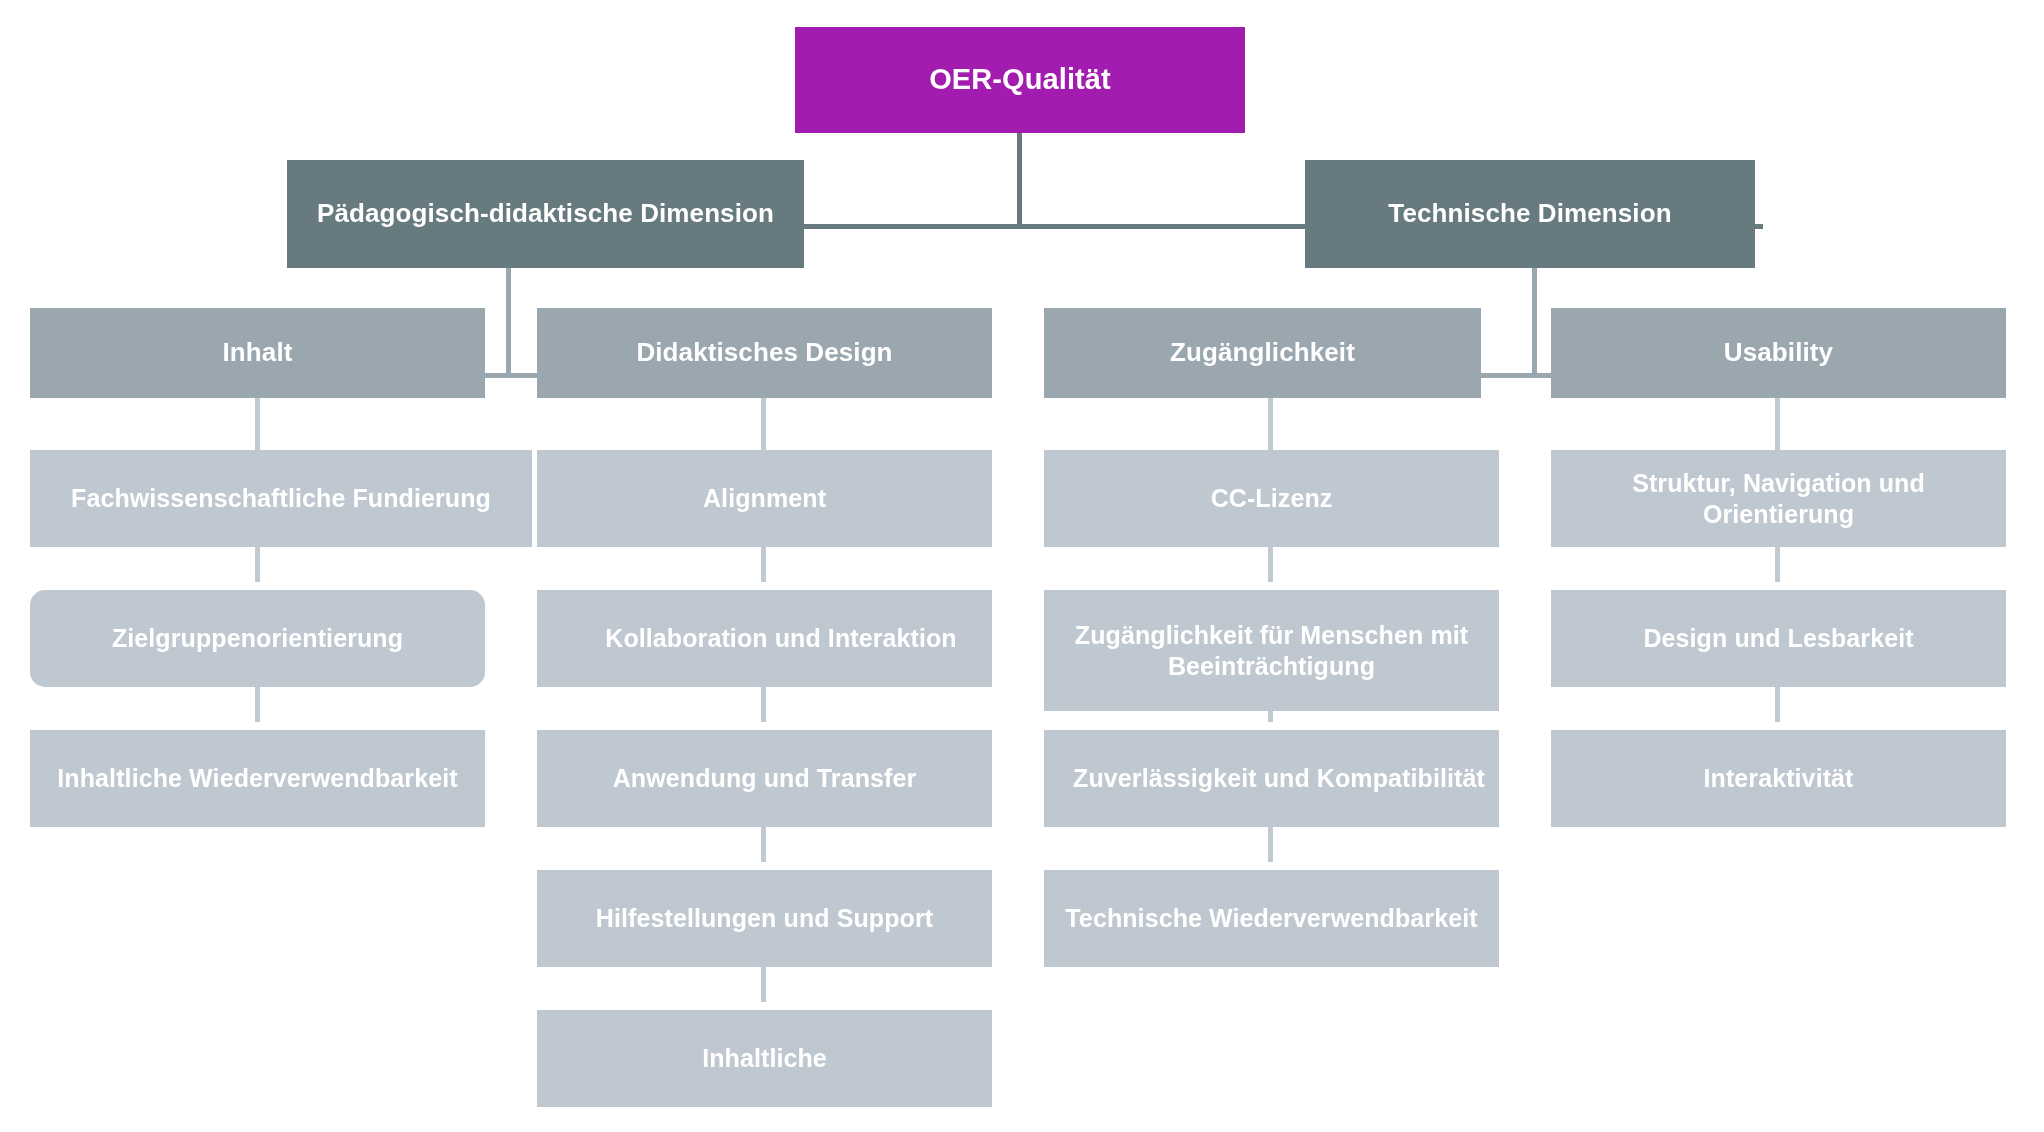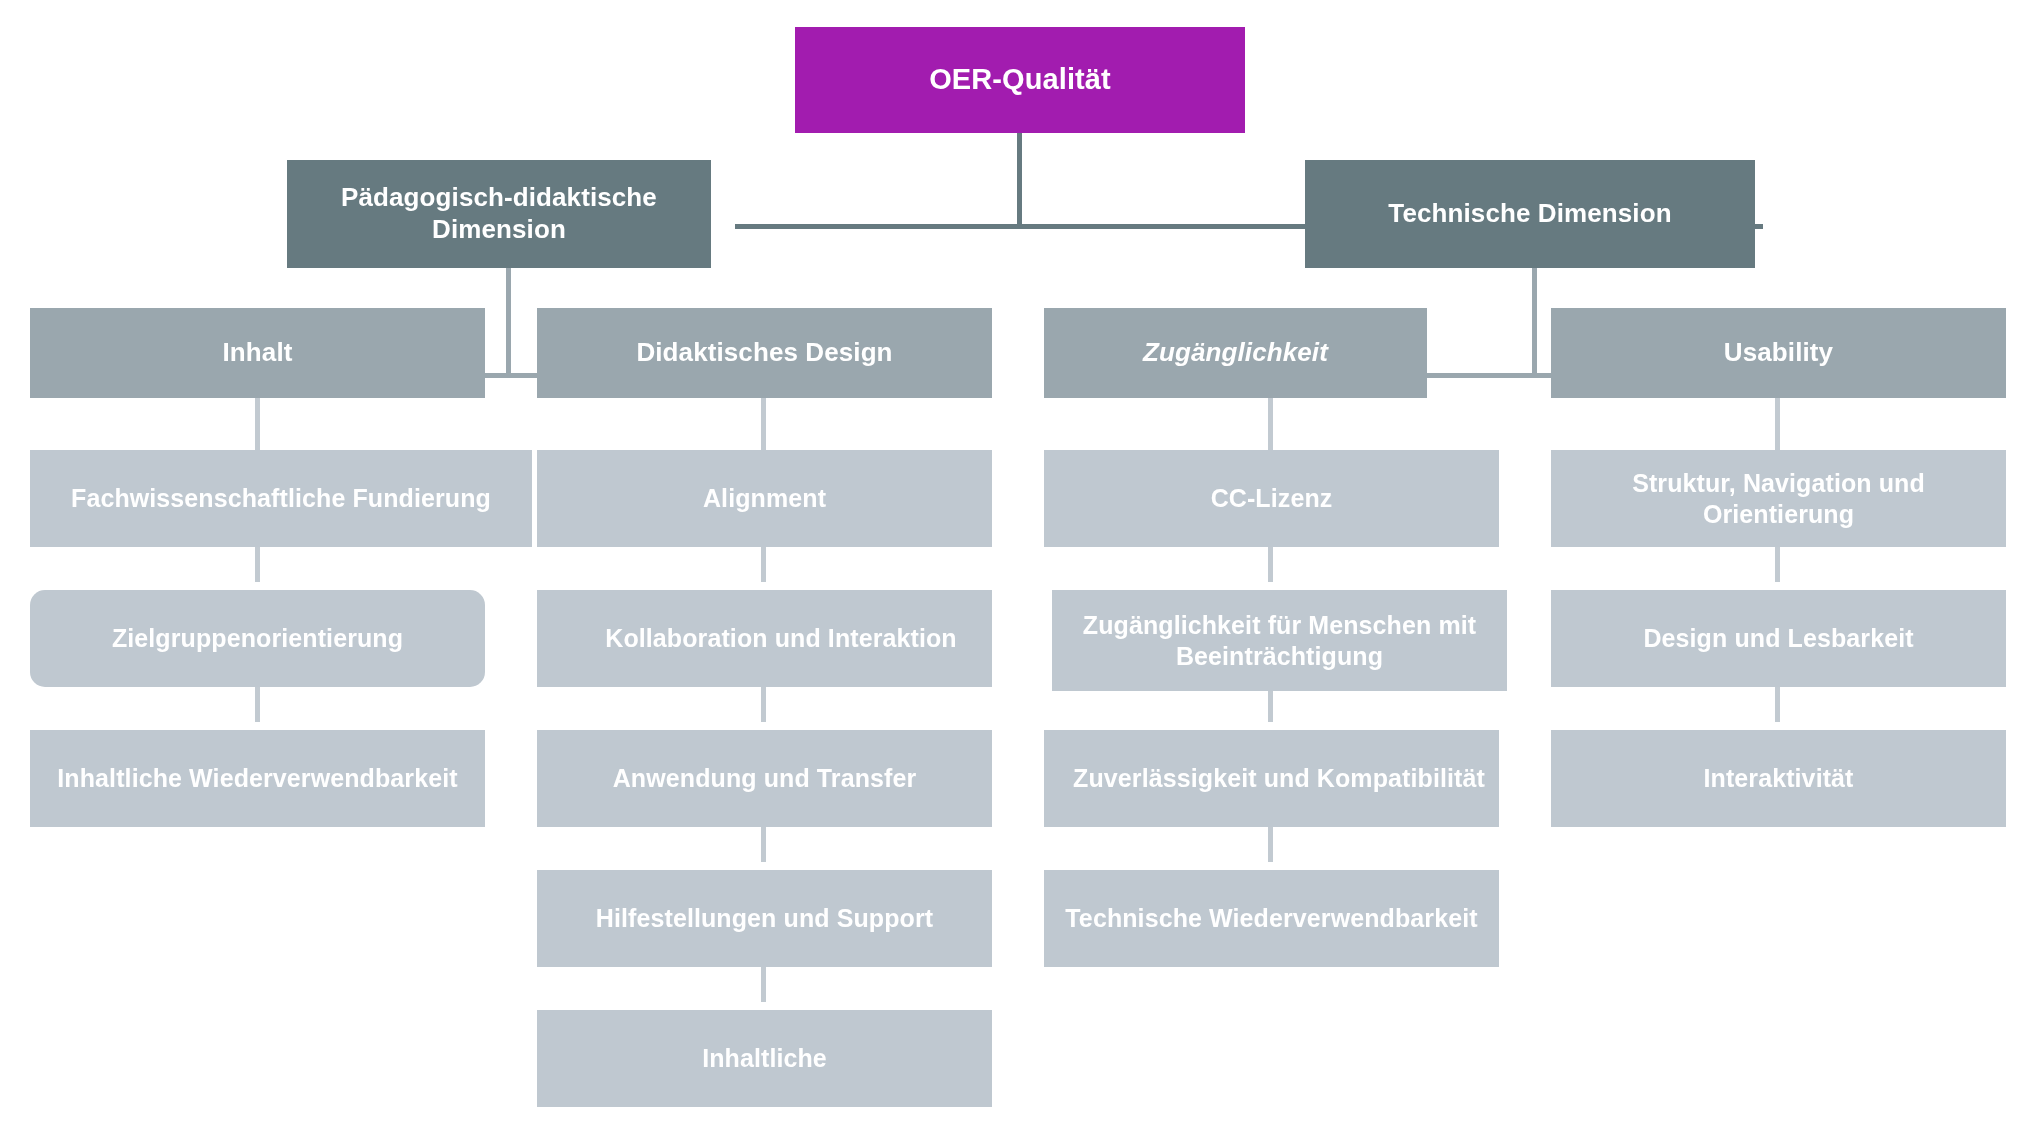"Pädagogisch-didaktische Dimension" div.node { width: 424px -> 517px }
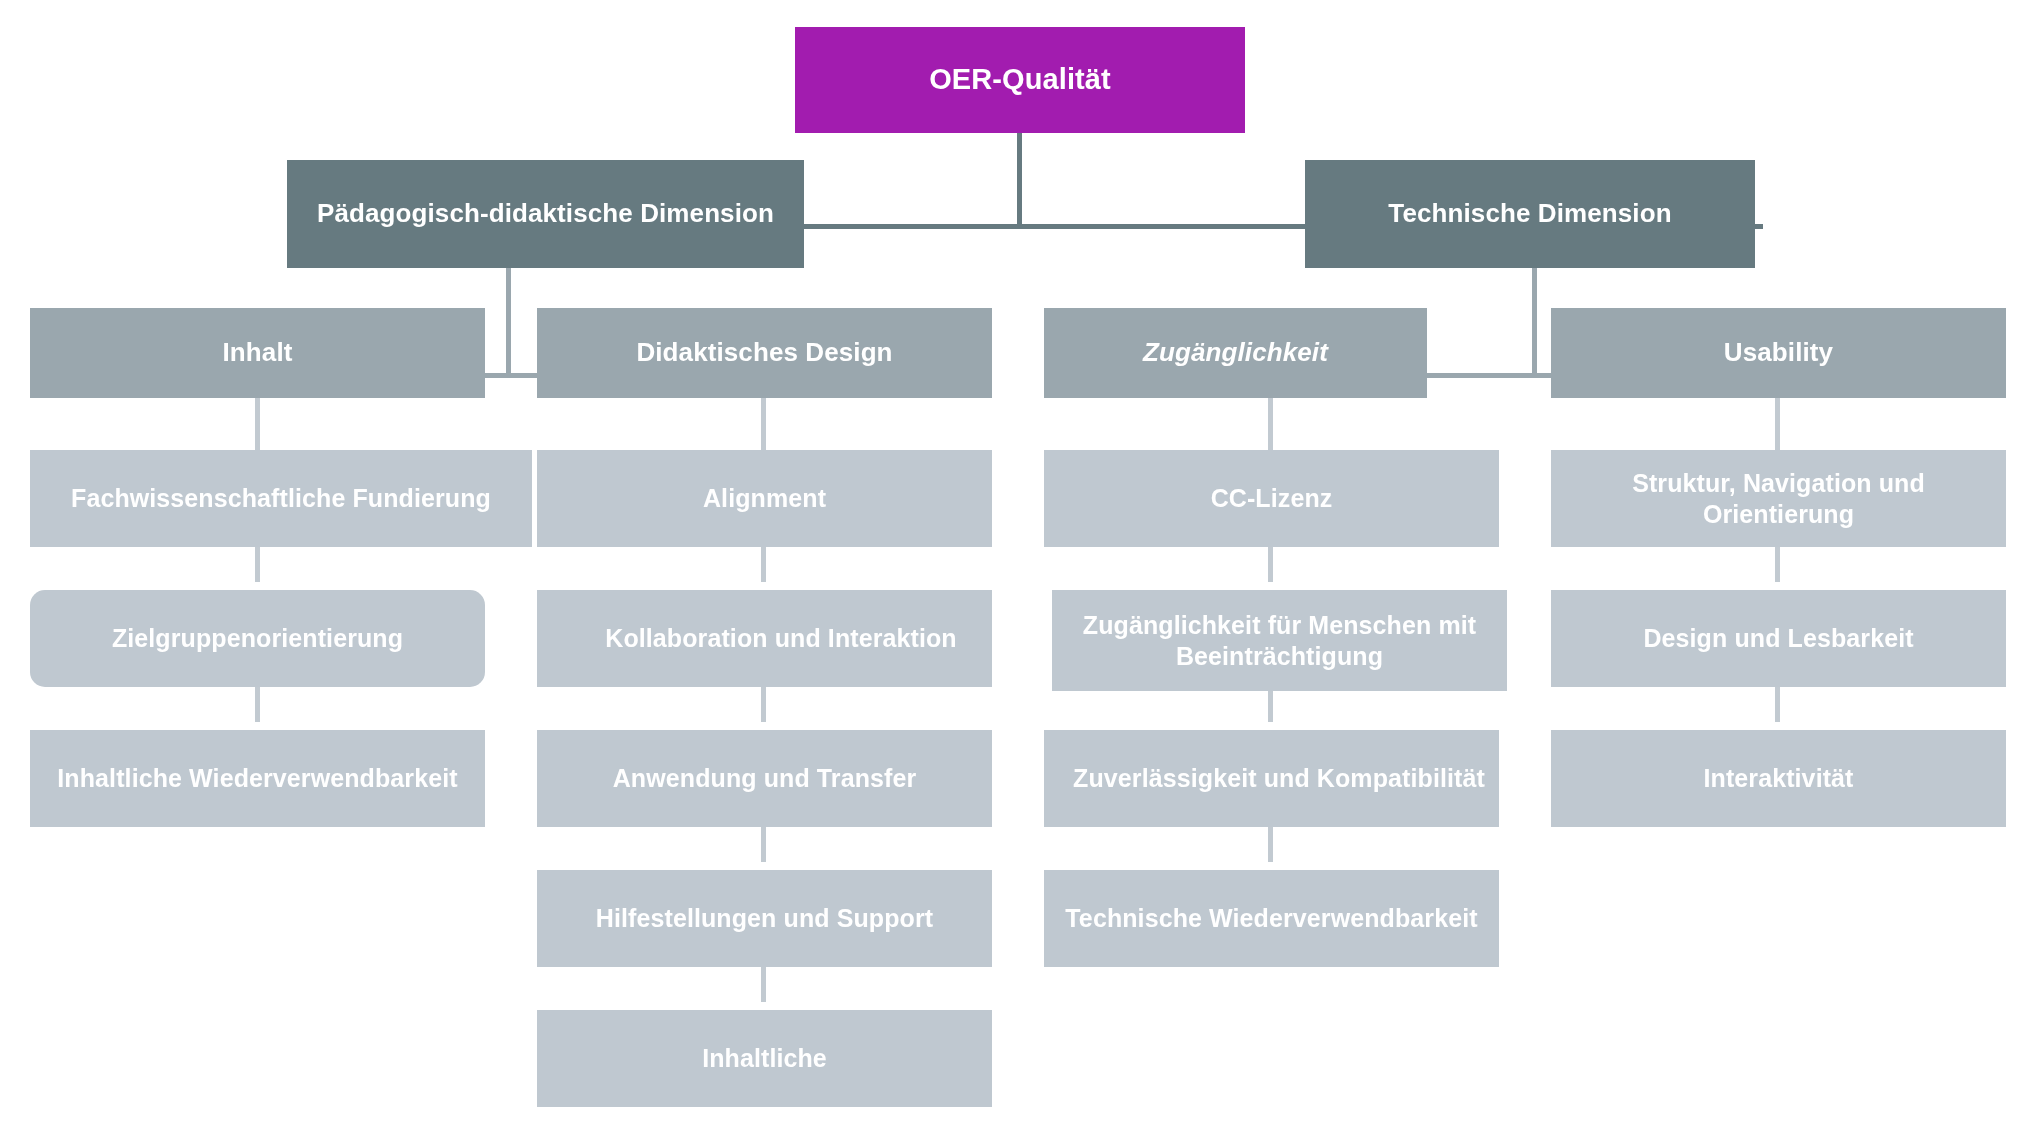"Zugänglichkeit" div.node { font-style: italic -> none; width: 383px -> 437px }
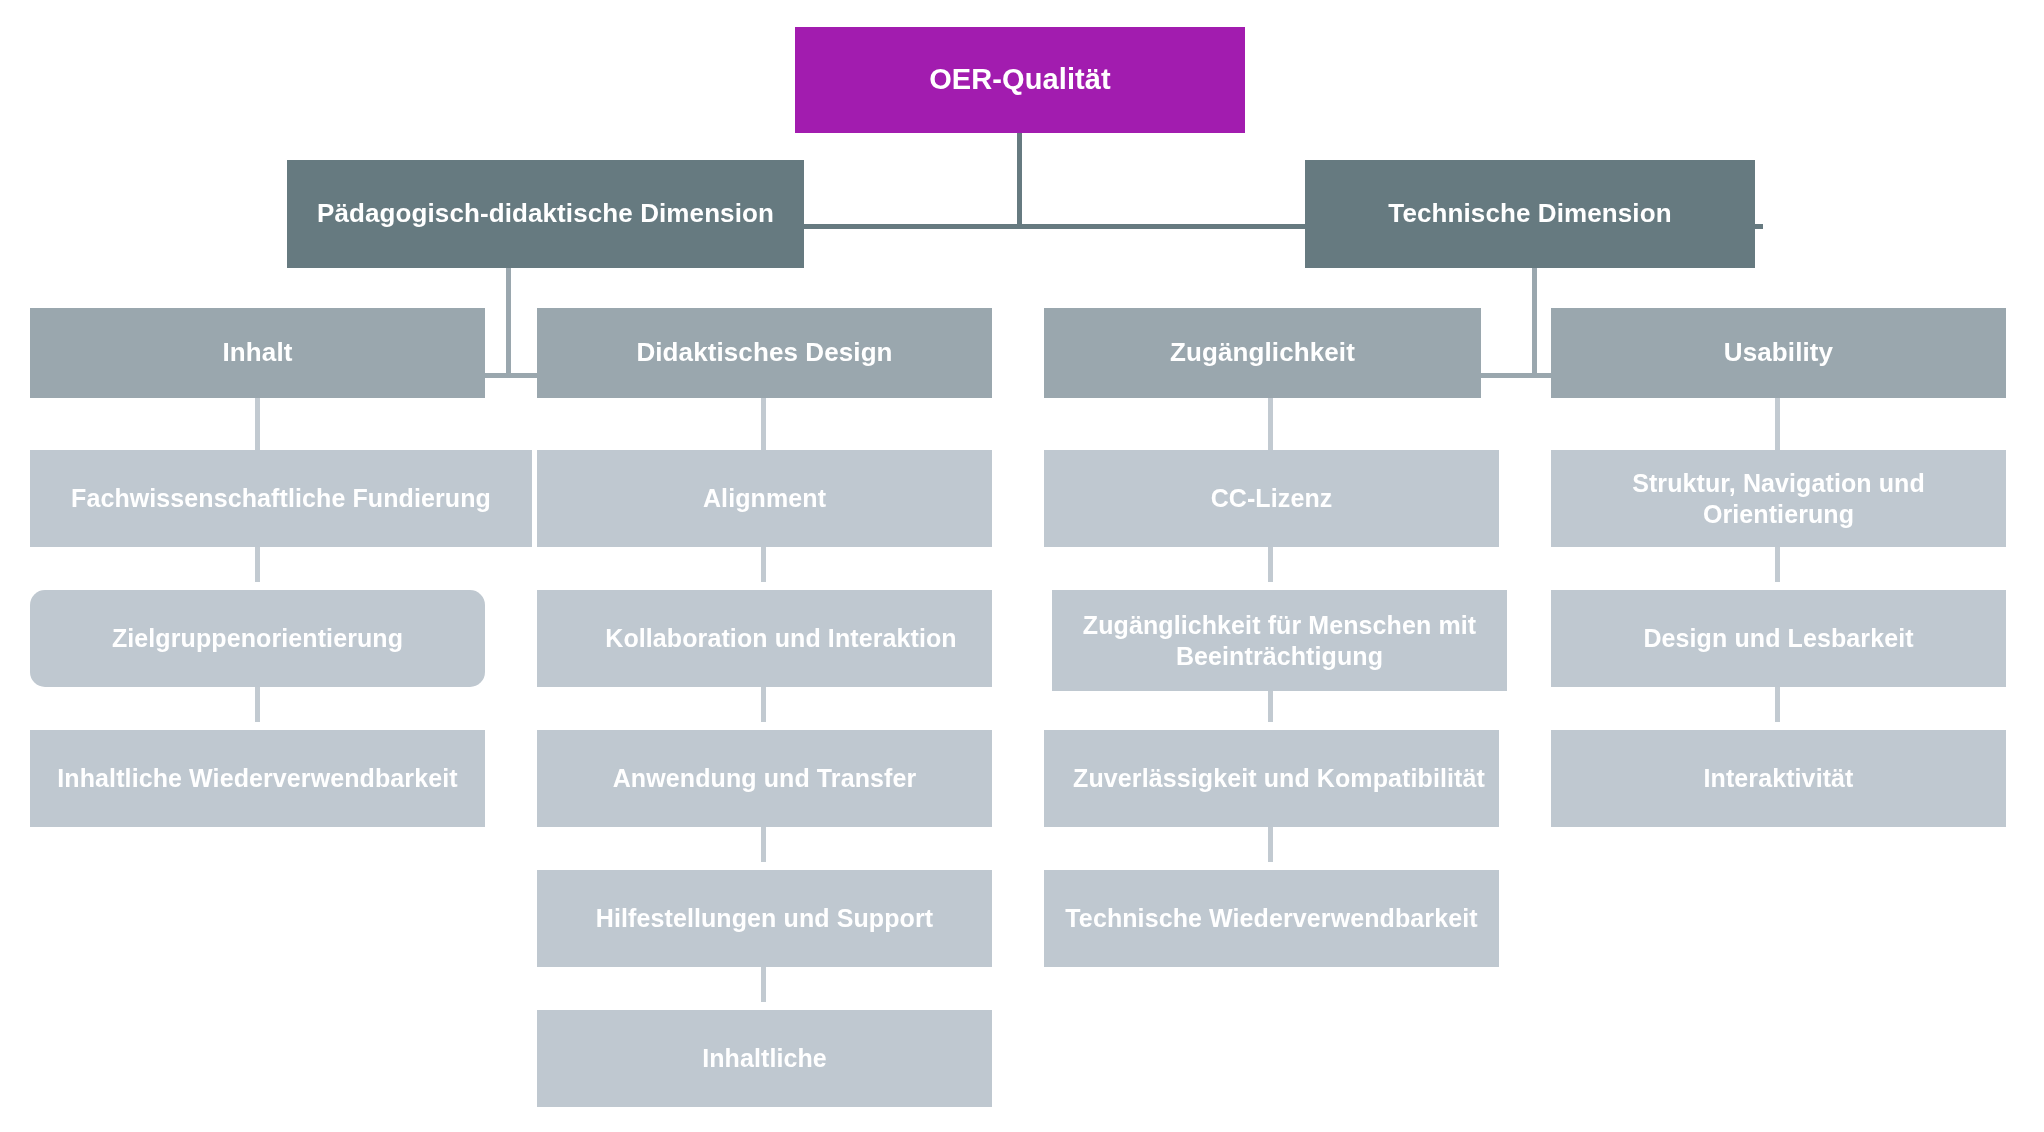"Zugänglichkeit für Menschen mit" div.node { height: 101px -> 121px; margin-left: 8px -> none }
